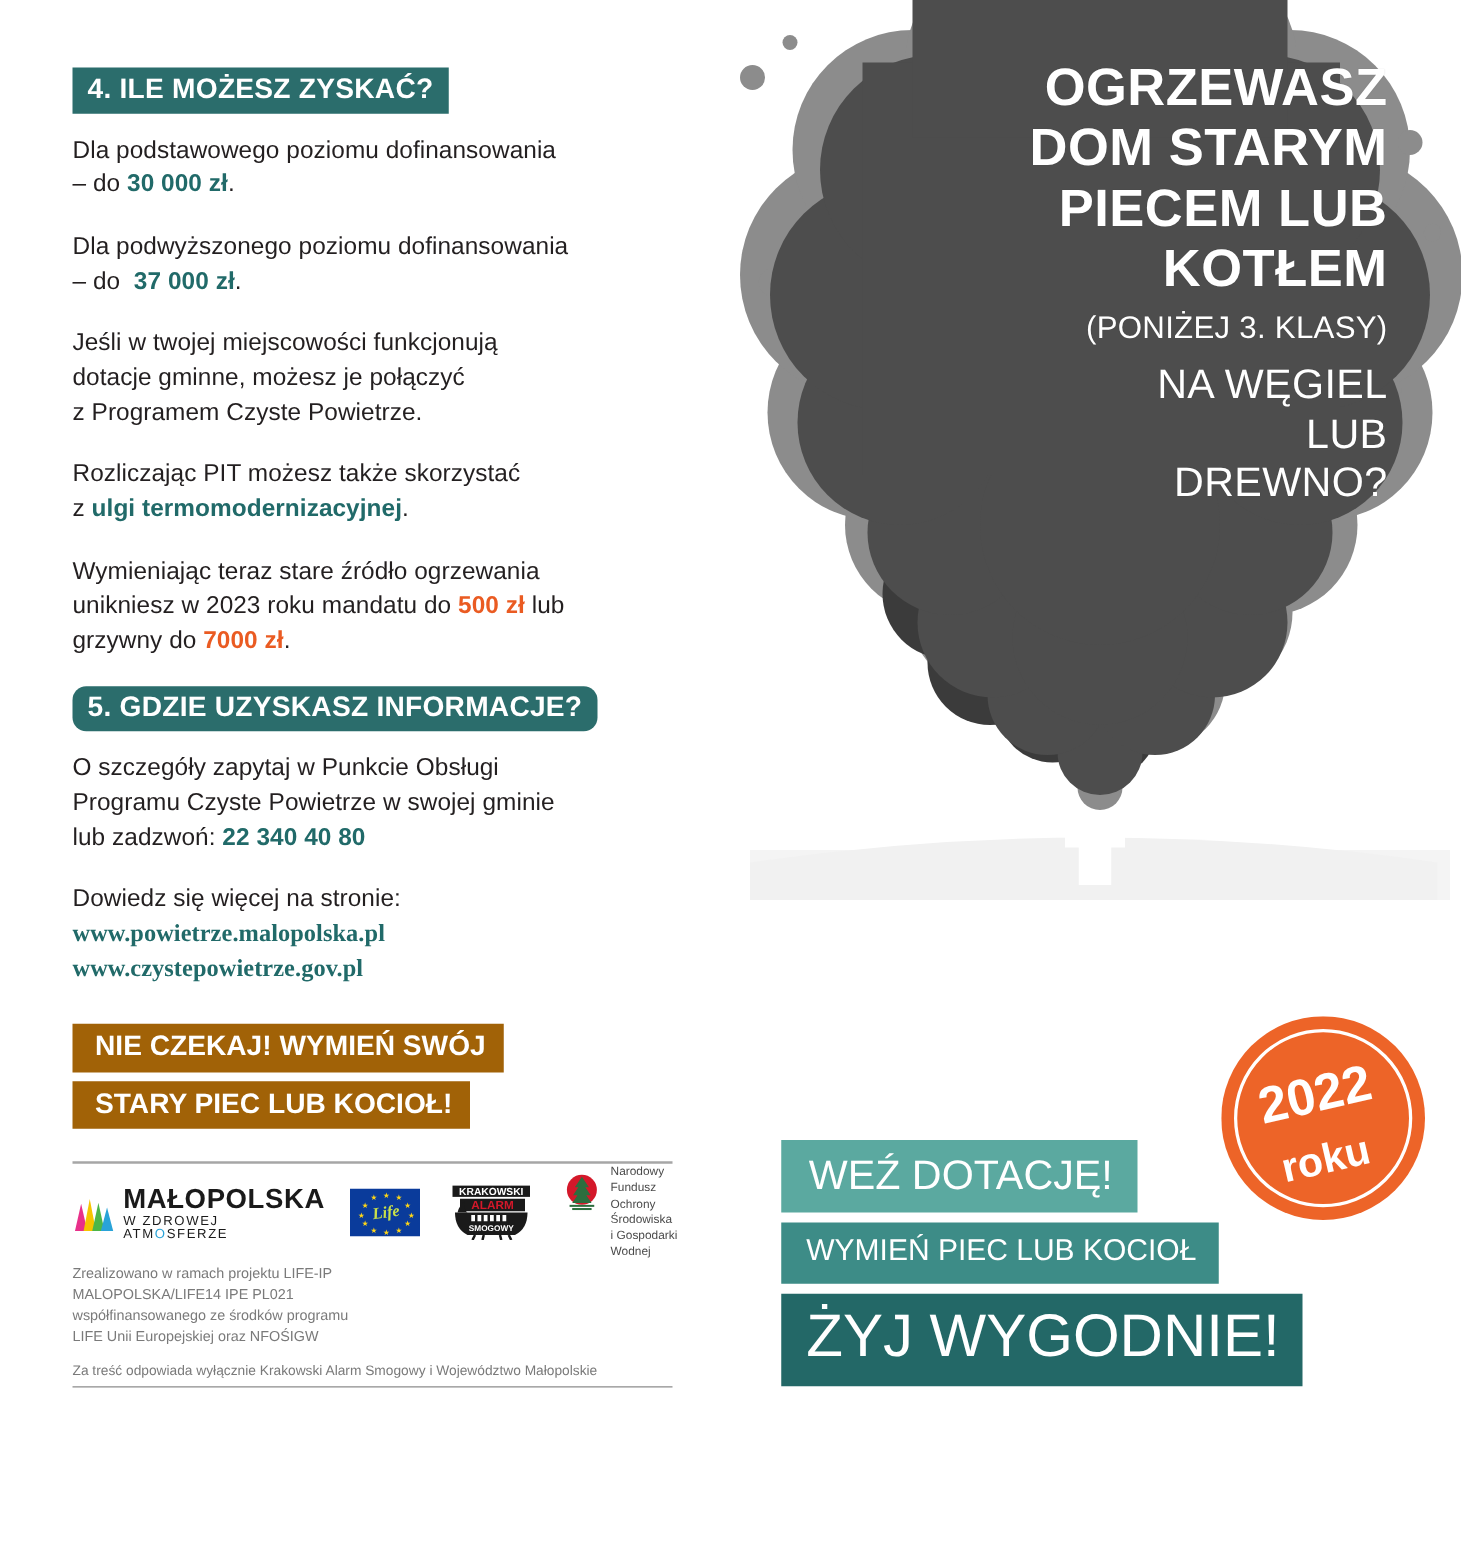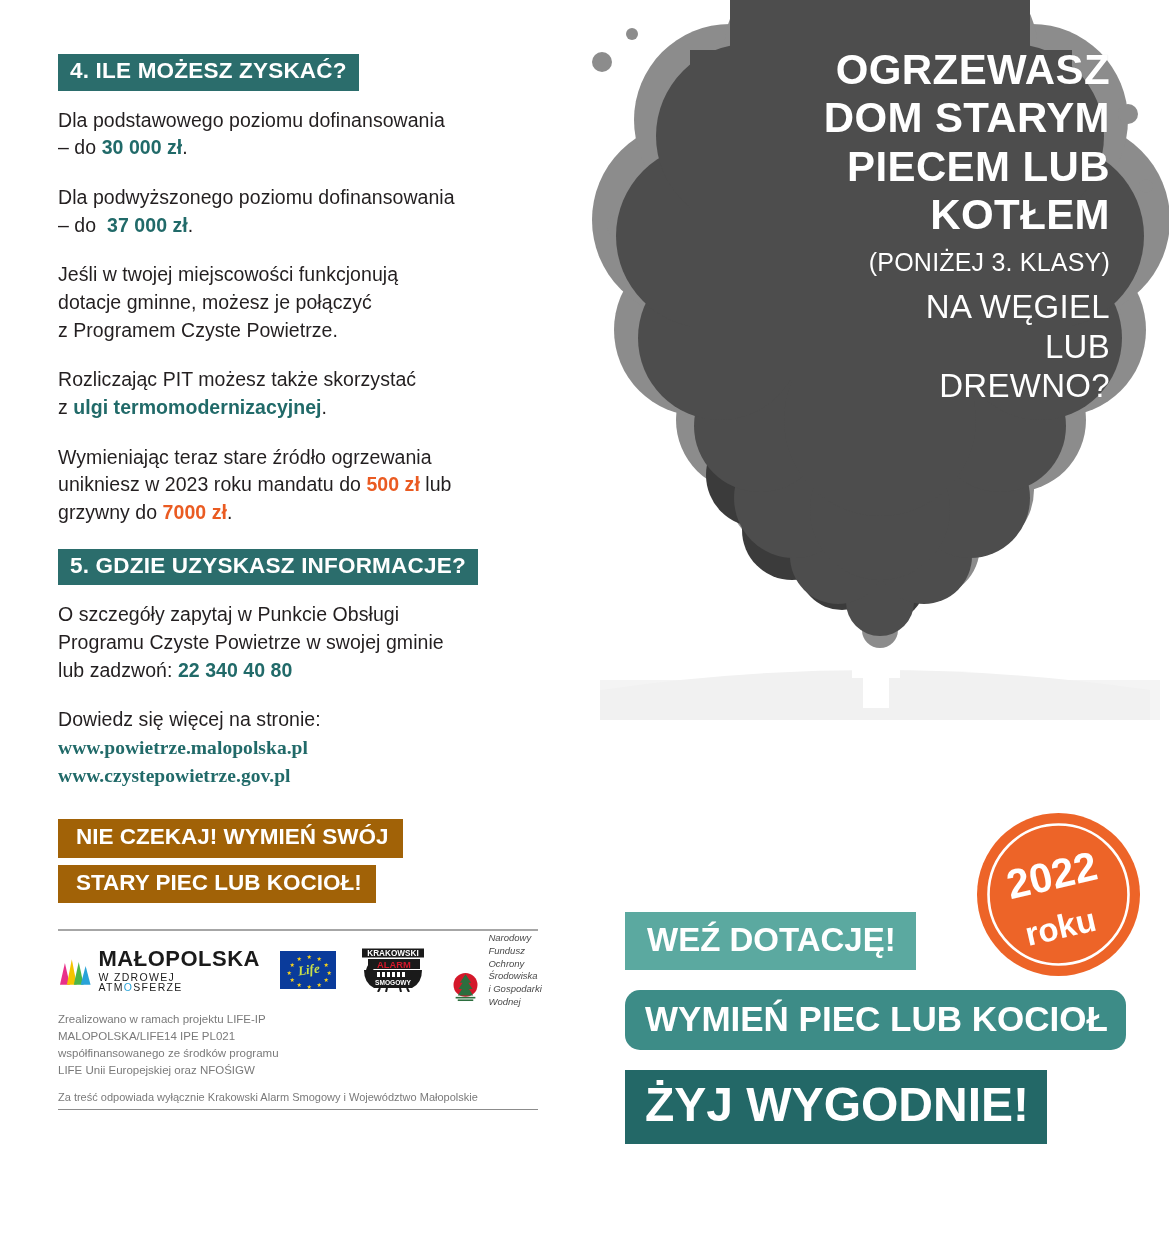"5. GDZIE UZYSKASZ INFORMACJE?" .sec-head.second { border-radius: none -> 11px }
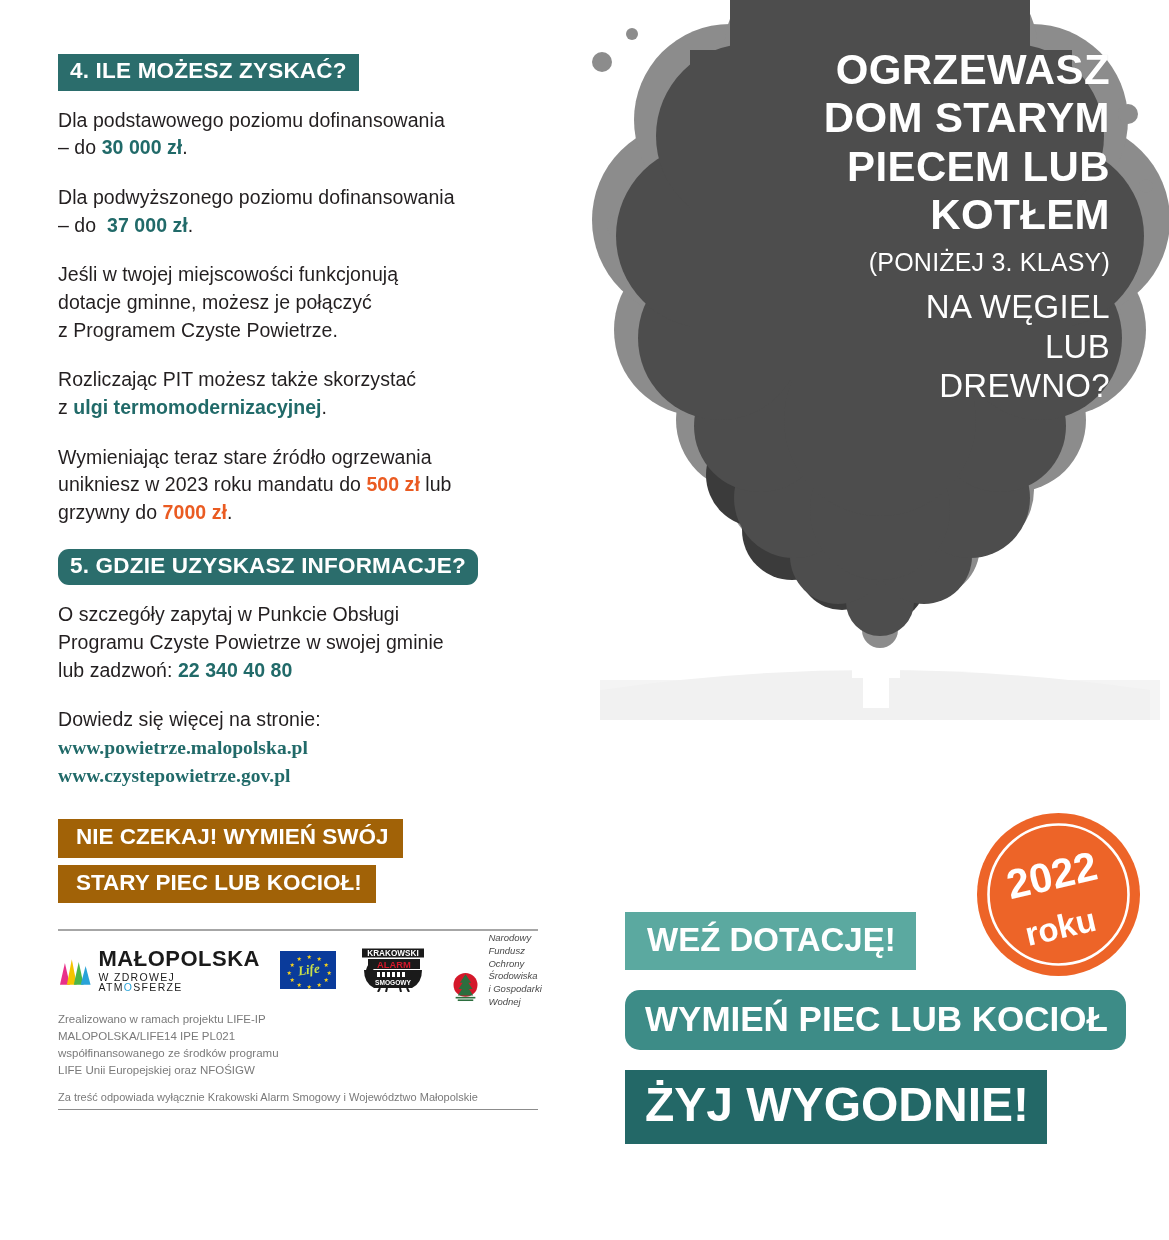"Narodowy Fundusz" .nfos { align-items: flex-end -> flex-start; font-style: italic -> none }
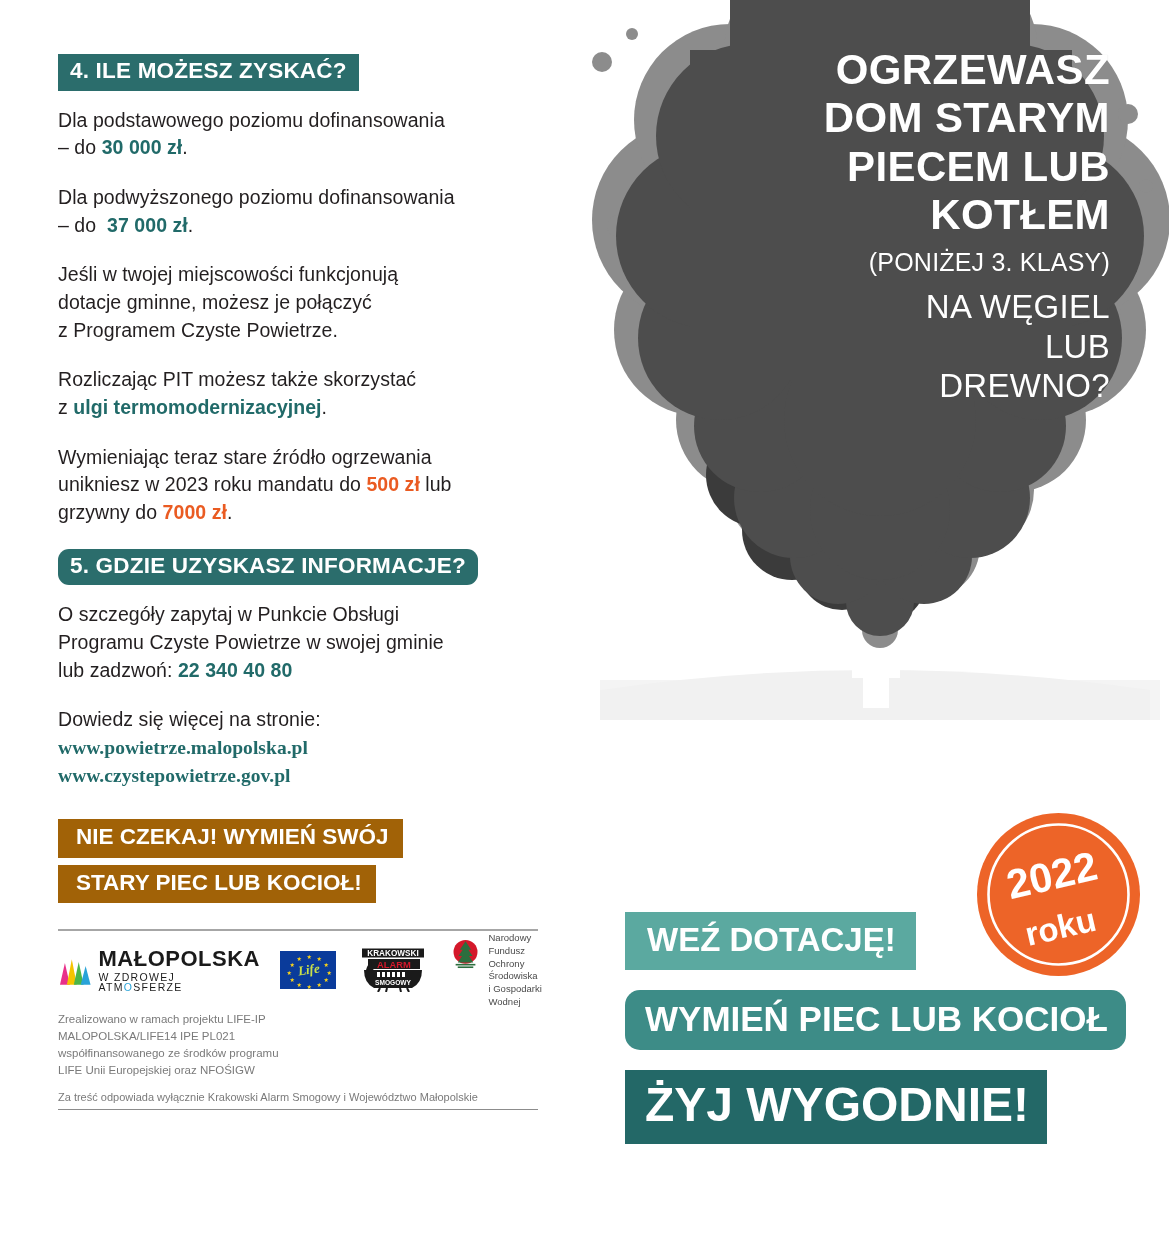"WEŹ DOTACJĘ!" .band { font-weight: bold -> normal; margin-bottom: 20px -> 8px }
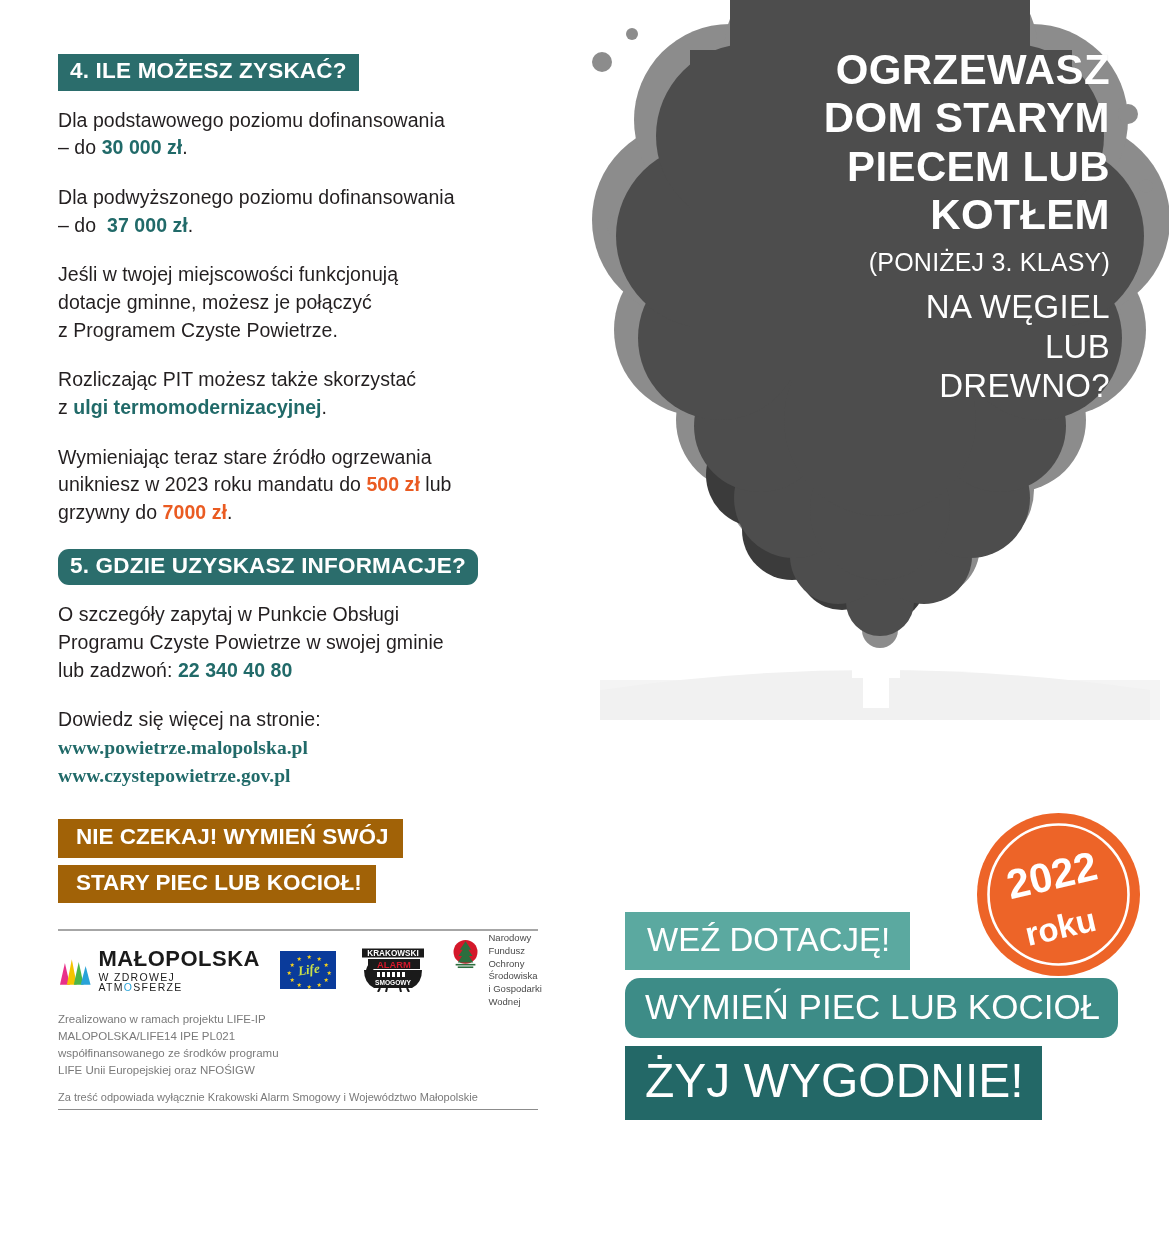"WYMIEŃ PIEC LUB KOCIOŁ" .band.b2 { border-radius: 15px -> none; font-size: 35px -> 24px }
